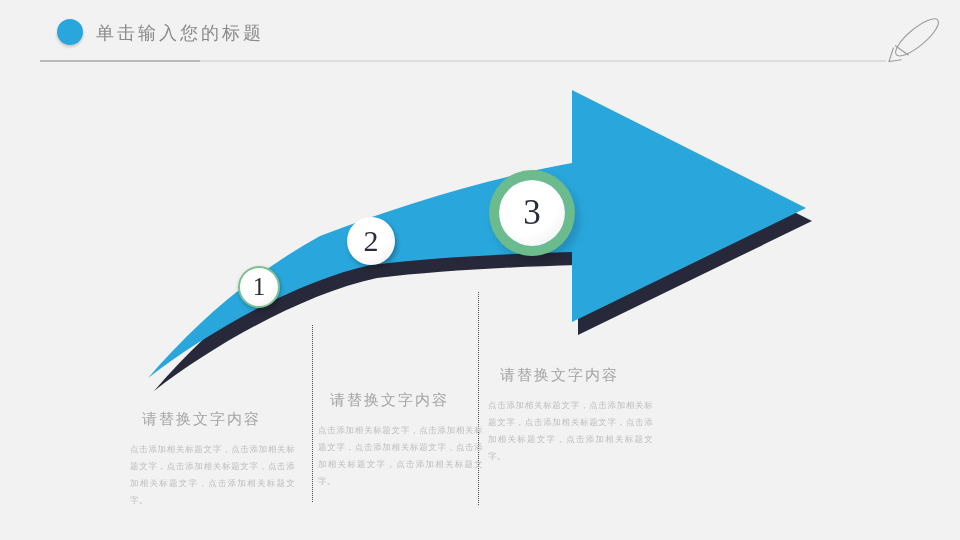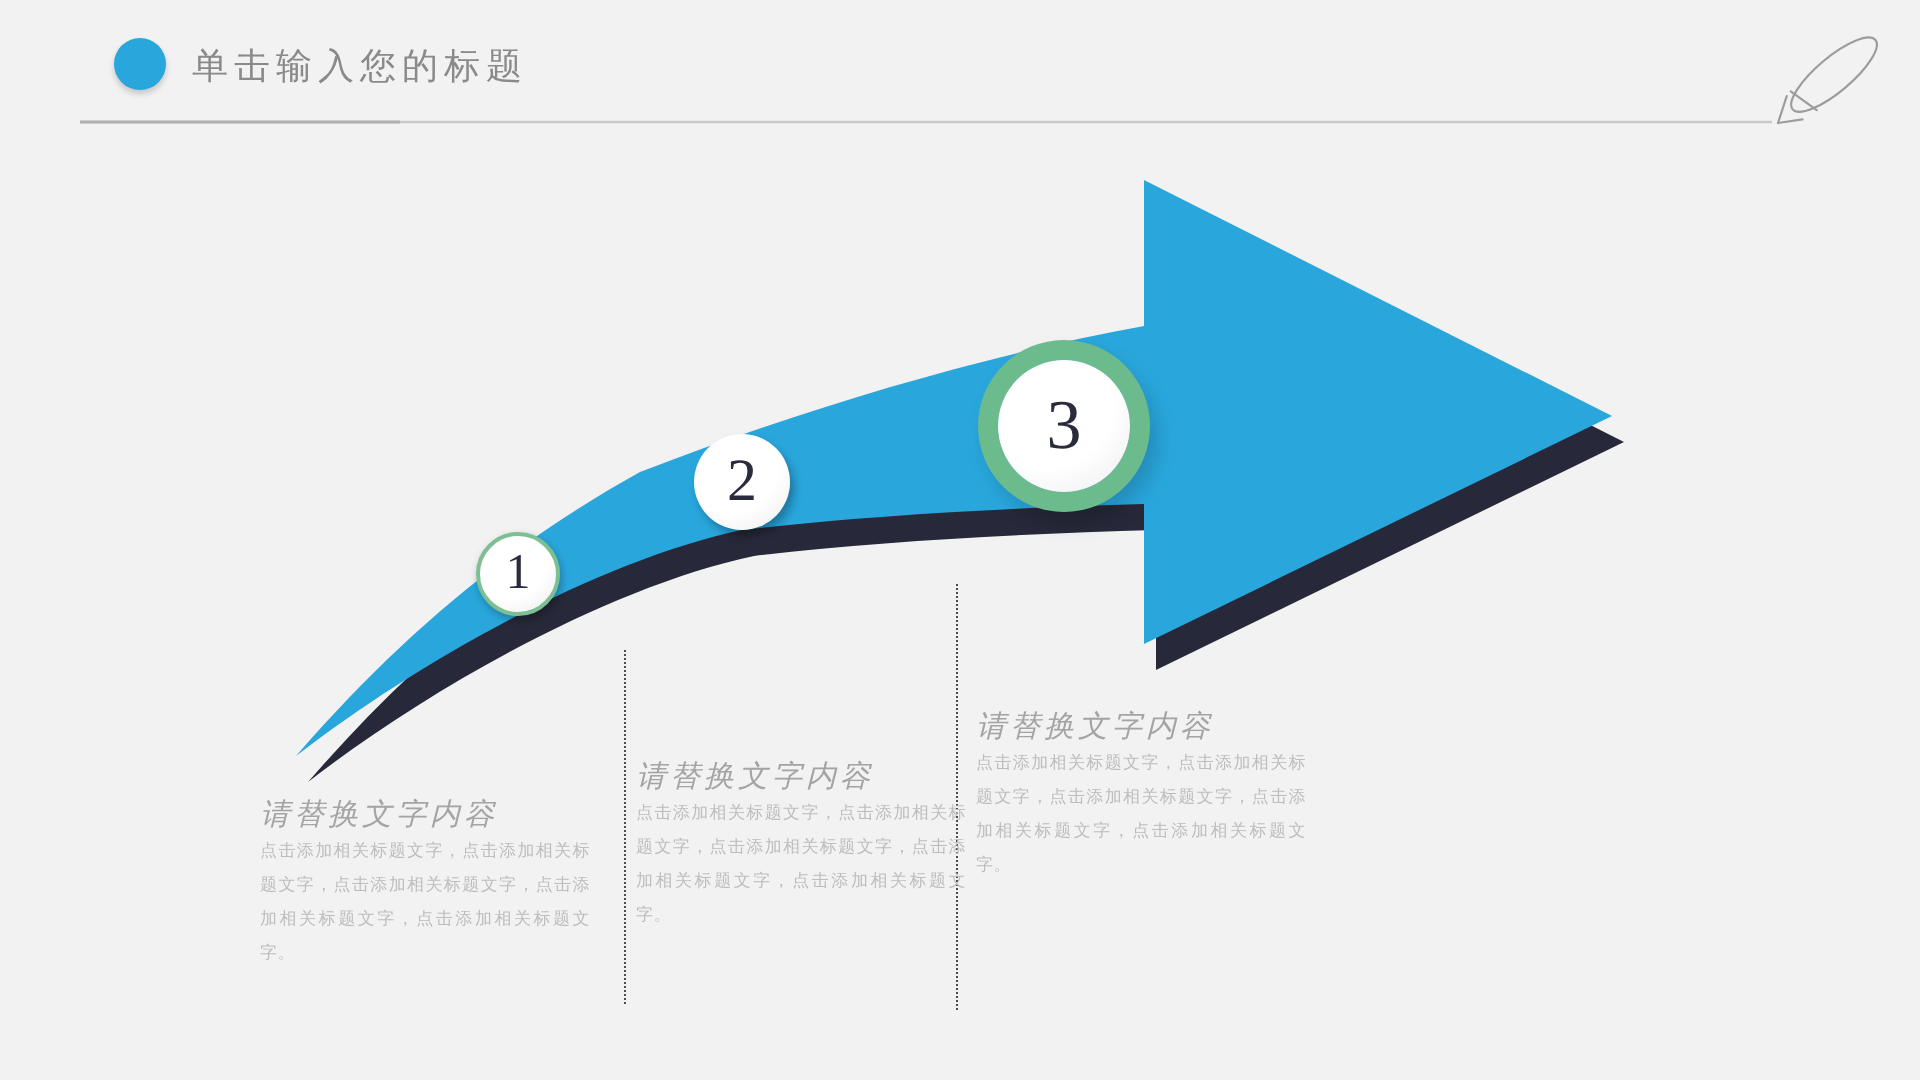"请替换文字内容" .text-block h3 { font-style: italic -> none; margin: 0 -> 12px }
